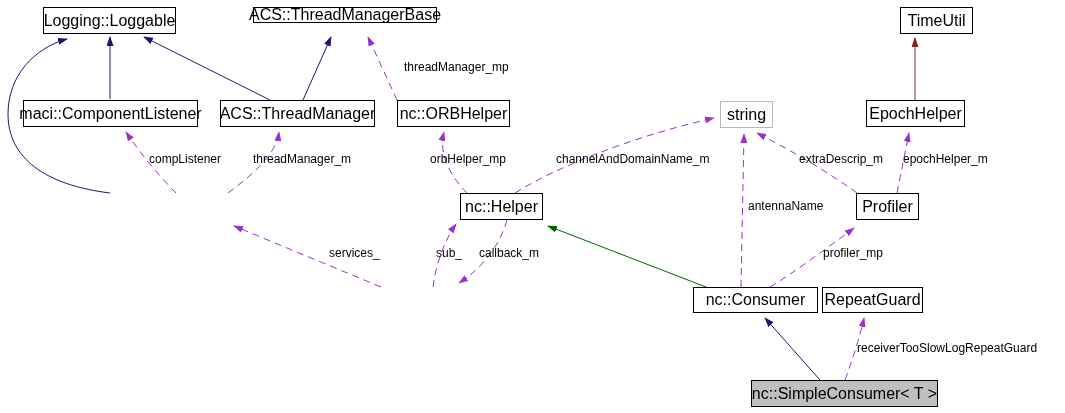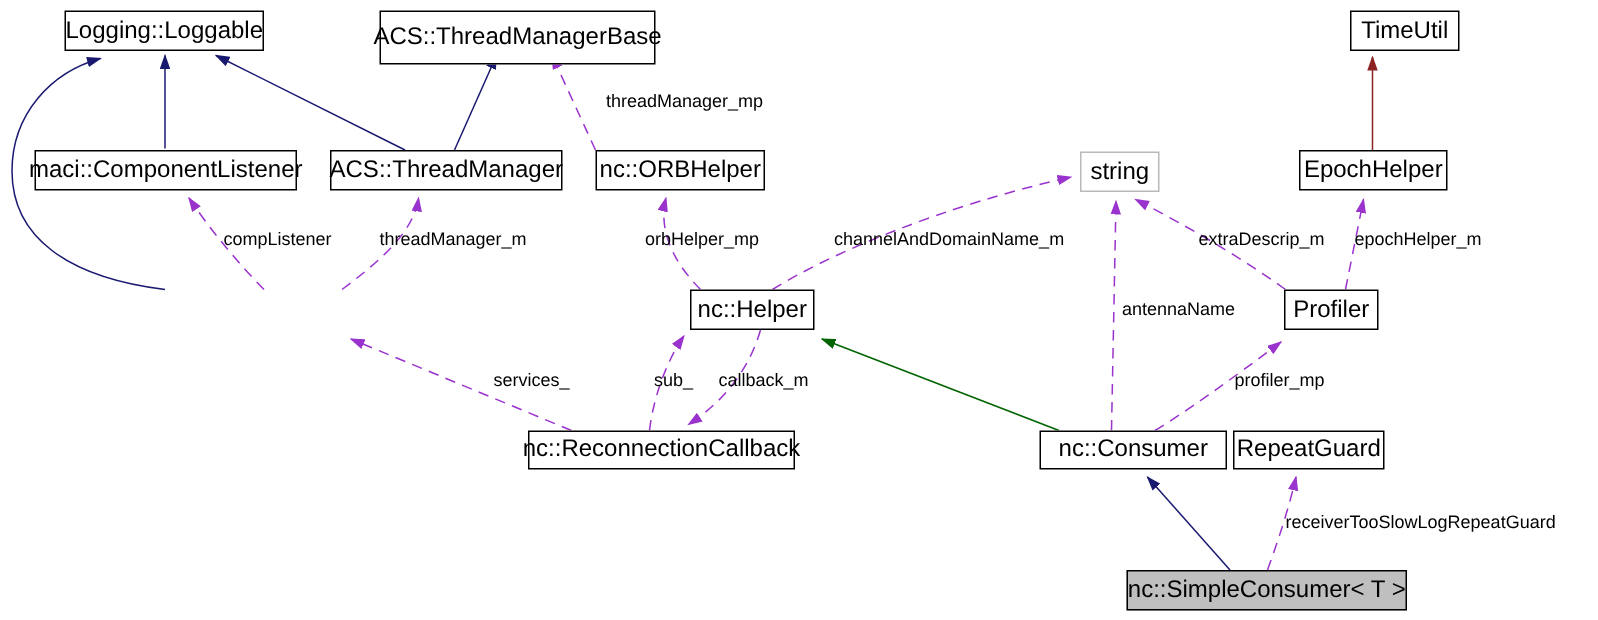"ACS::ThreadManagerBase" div.node { height: 36px -> 16px }
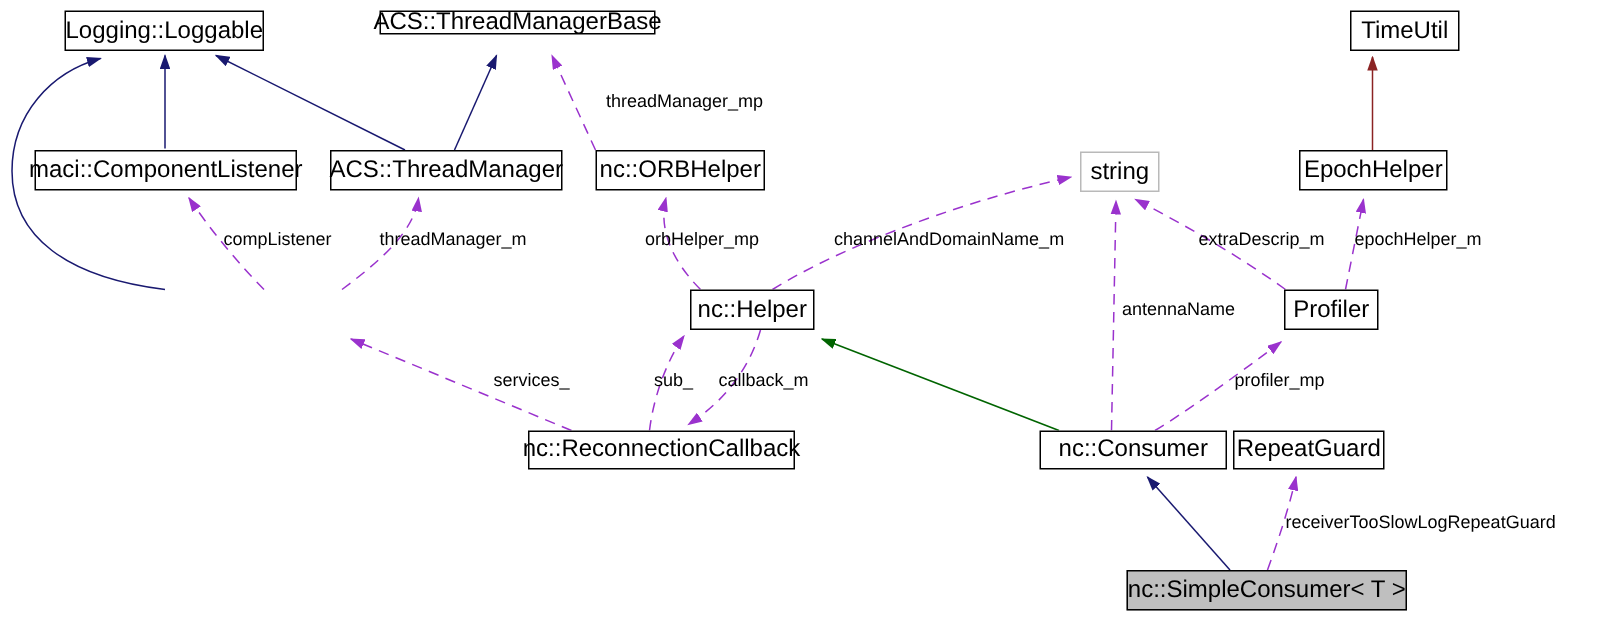"nc::ReconnectionCallback" div.node { html: <div> <span>nc::ReconnectionCallback</span> </div> -> none }
